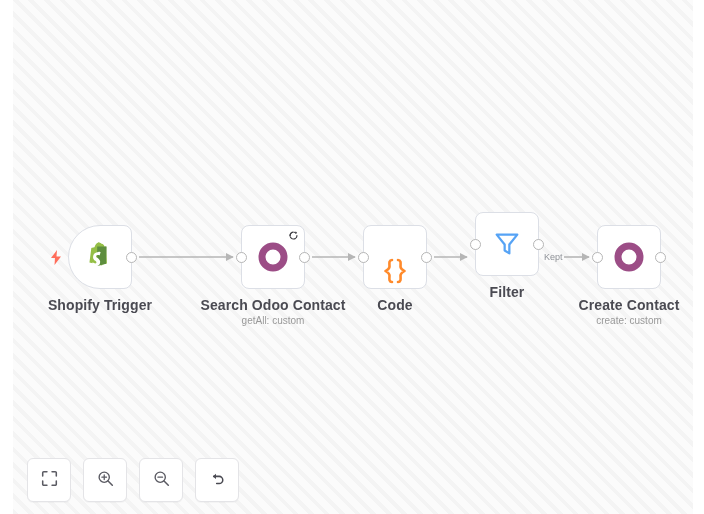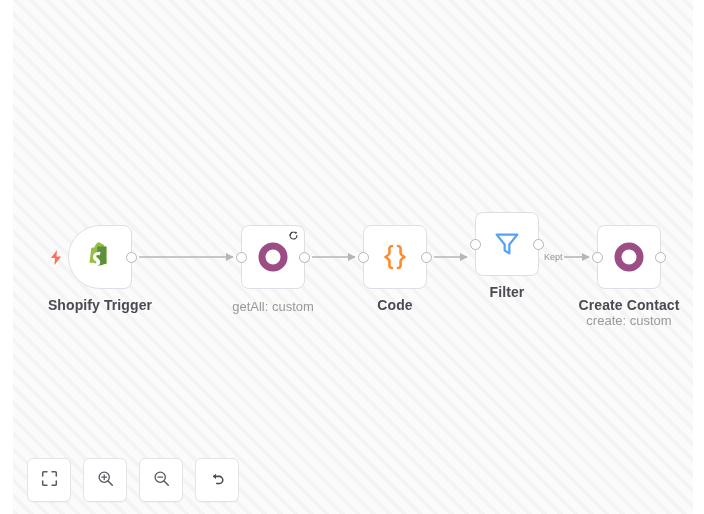"Search Odoo Contact" div.node-title { html: none -> <div>Search Odoo Contact</div> }
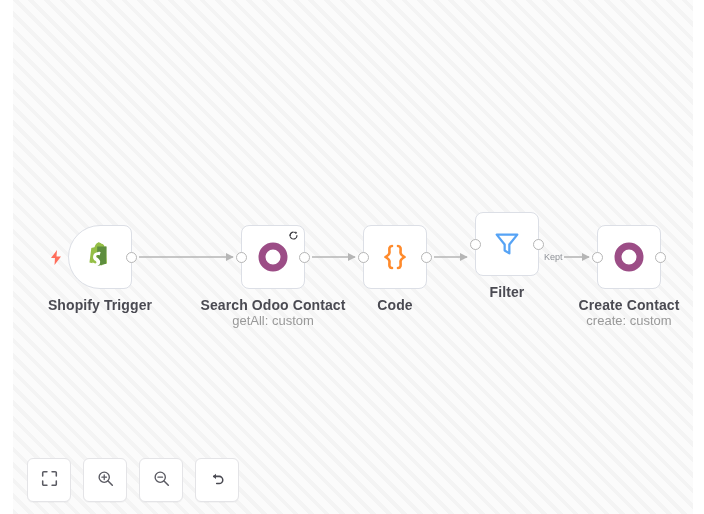"Code" div.node { align-items: none -> flex-end }
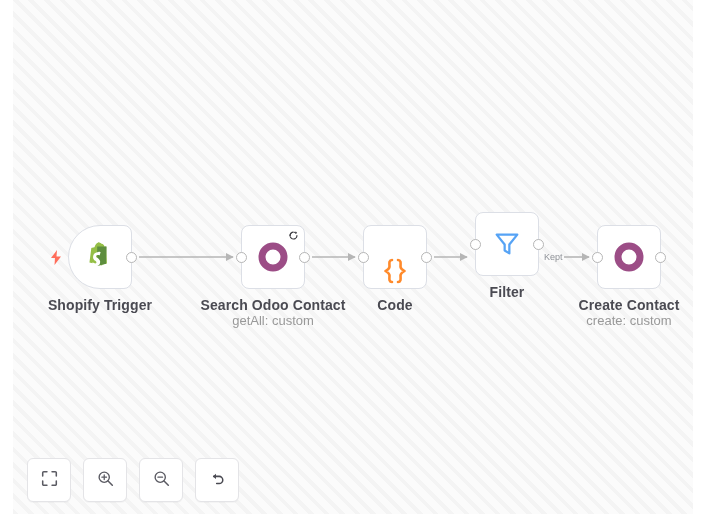"getAll: custom" .node-subtitle { font-size: 13px -> 10px }
